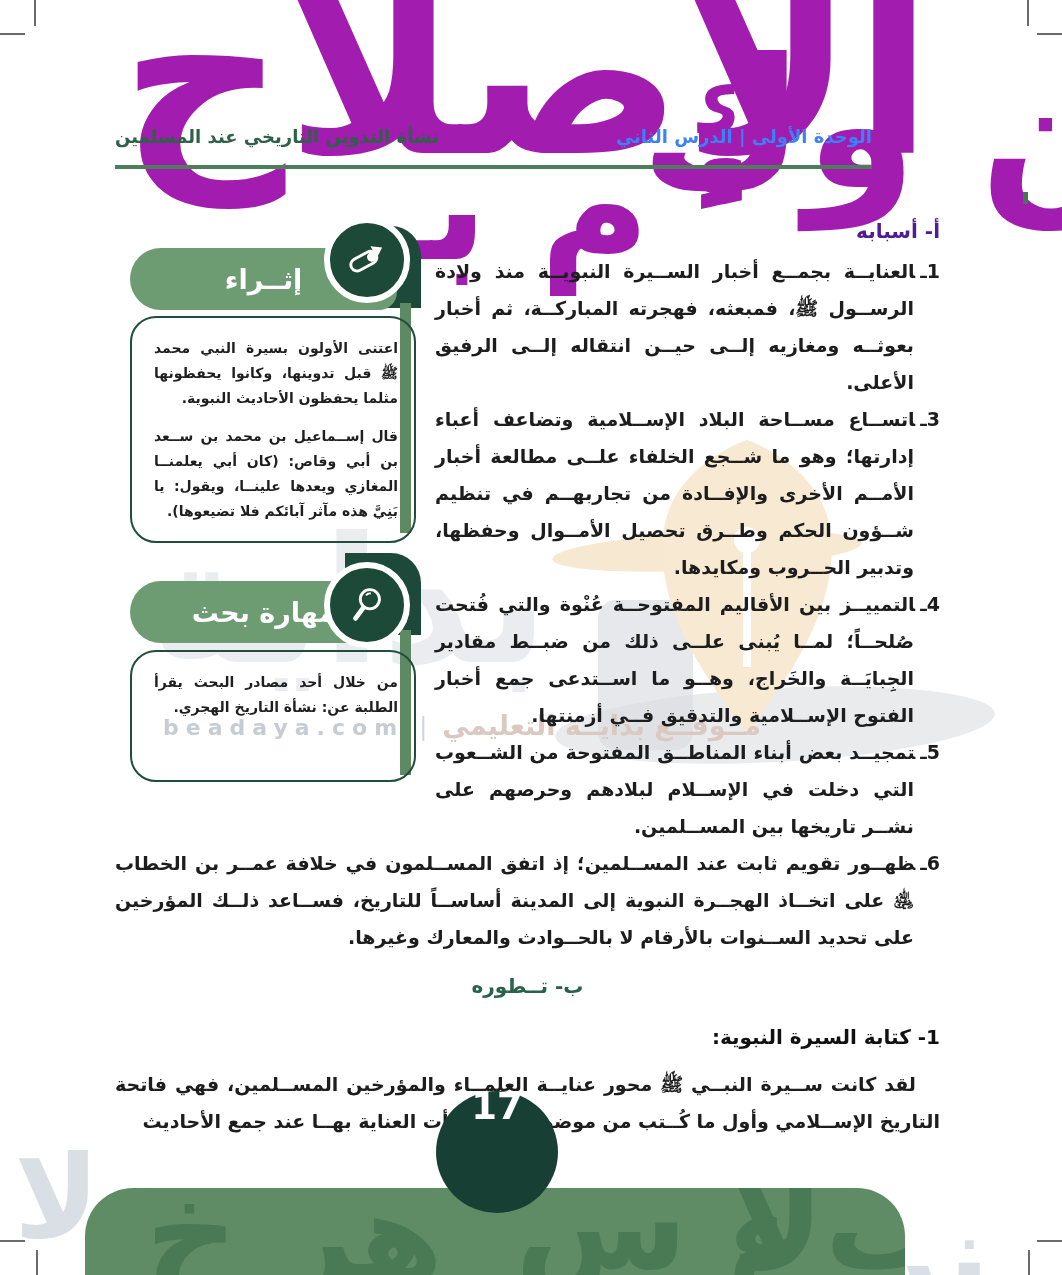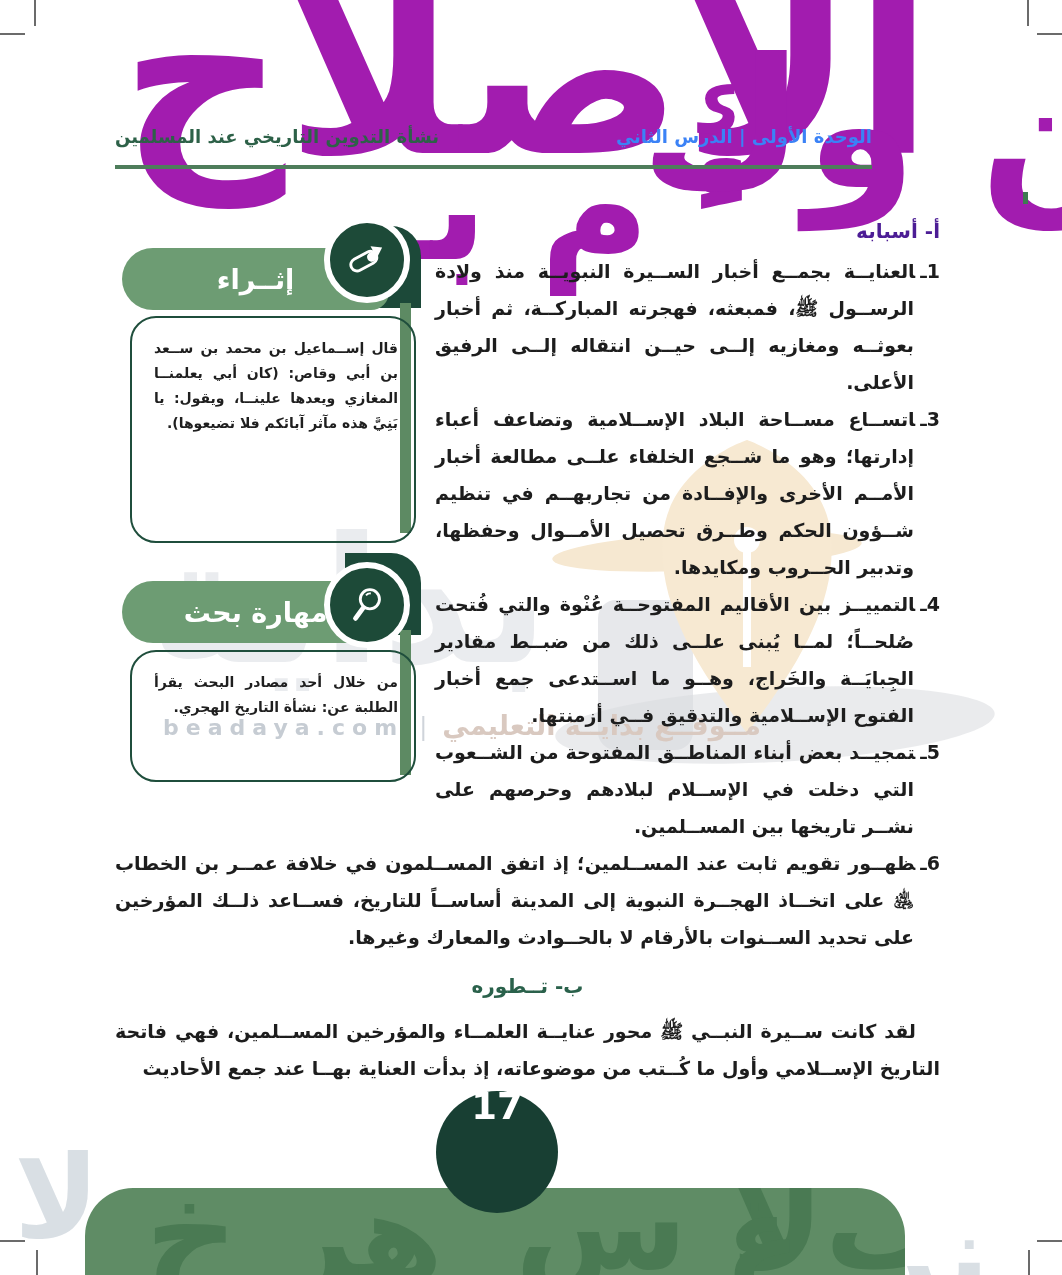"إثــراء" .sb-head { left: 7px -> 15px }
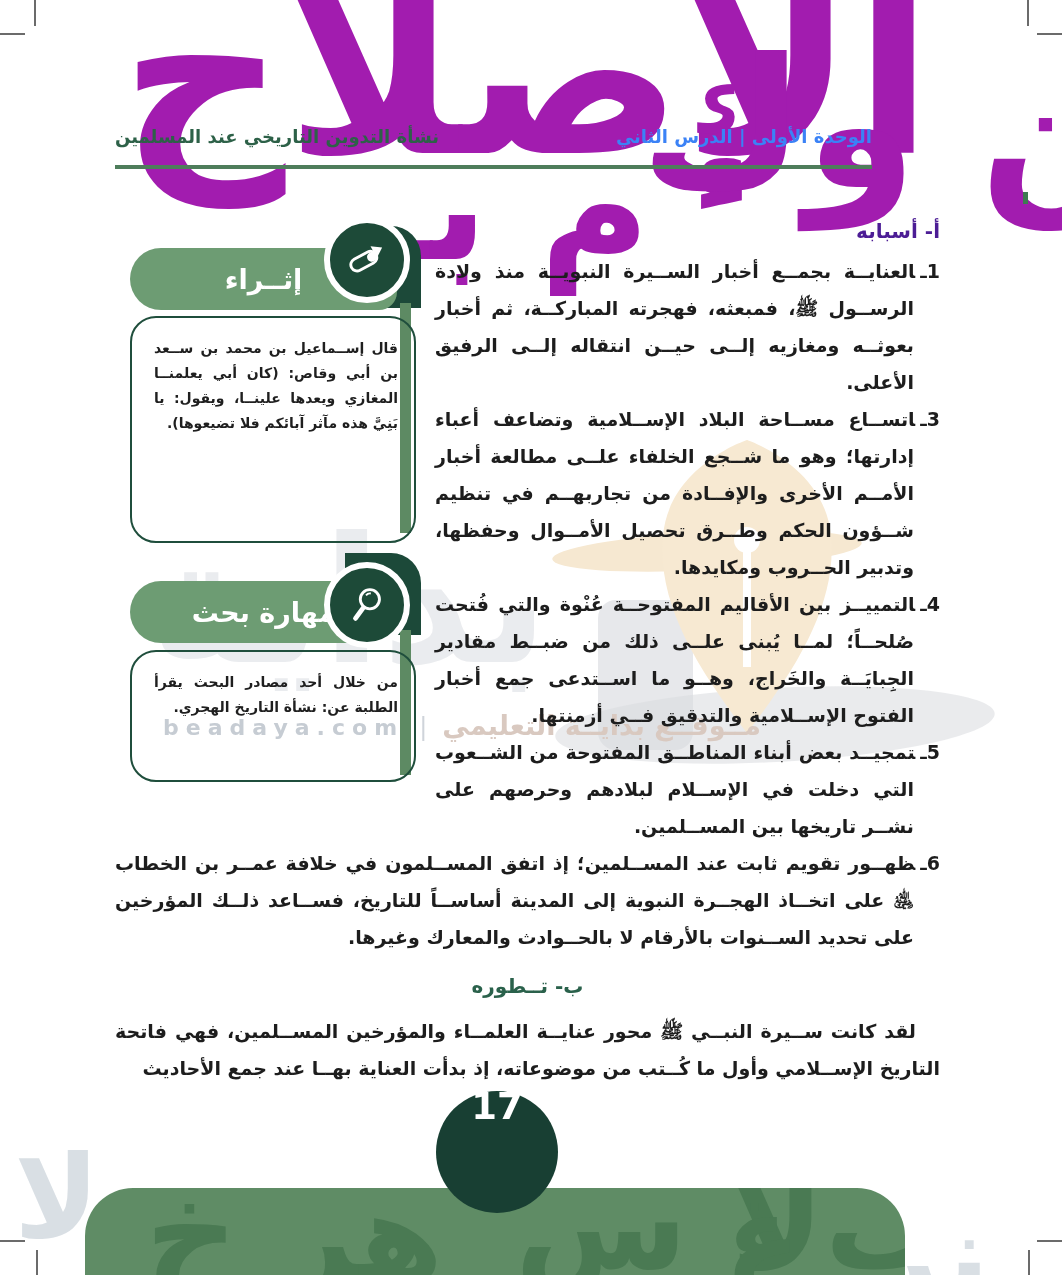"اعتنى الأولون بسيرة النبي محمد" p { html: none -> <p>اعتنى الأولون بسيرة النبي محمد ﷺ قبل تدوينها، وكانوا يحفظونها مثلما يحفظون الأحاديث النبوية.</p> }
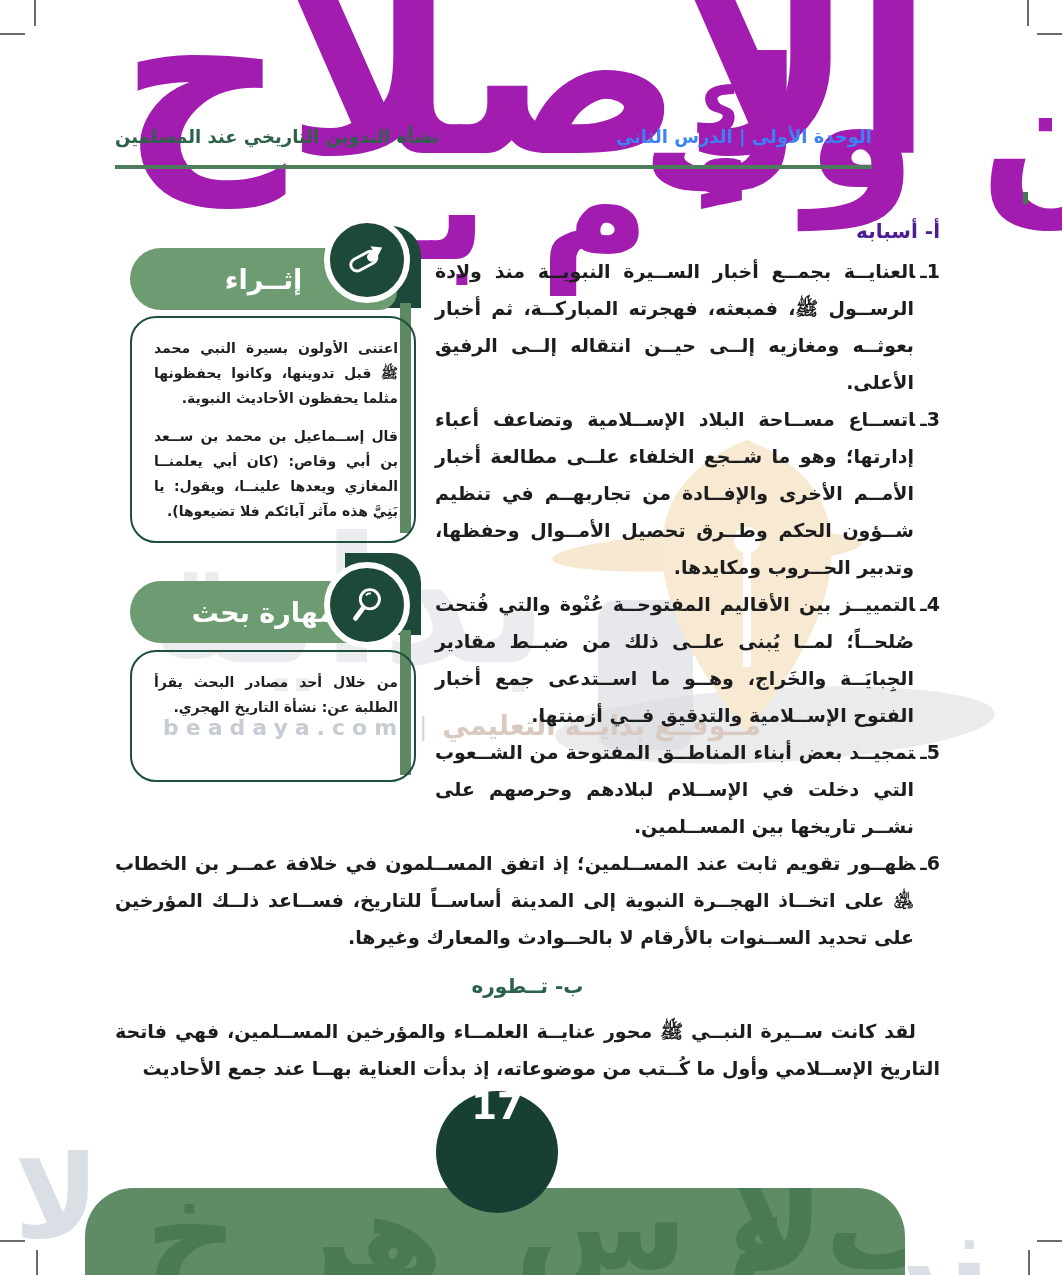"1- كتابة السيرة النبوية:" h3.h-black { html: none -> <h3>1- كتابة السيرة النبوية:</h3> }
